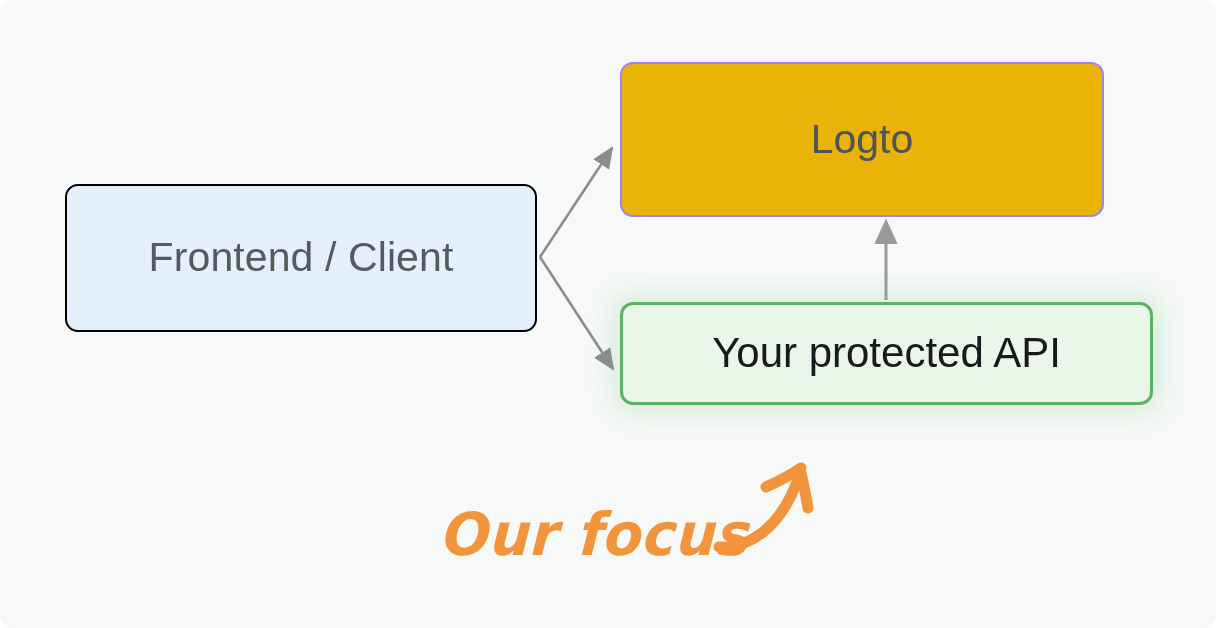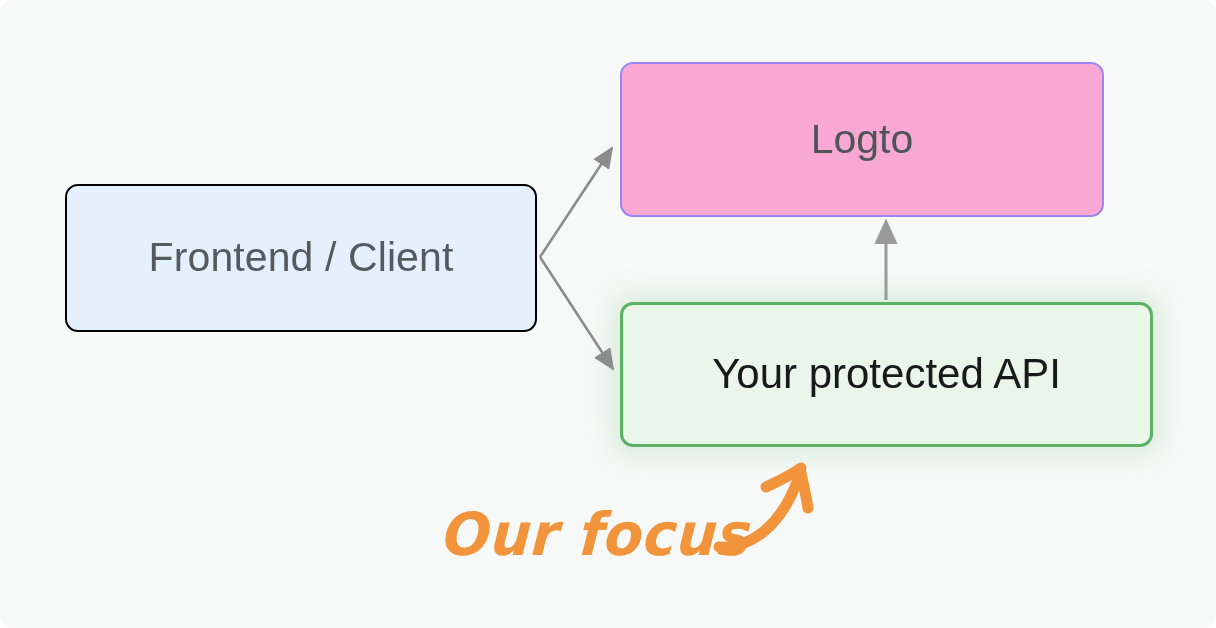"Logto" #node-logto { background: #f9a8d4 -> #eab308 }
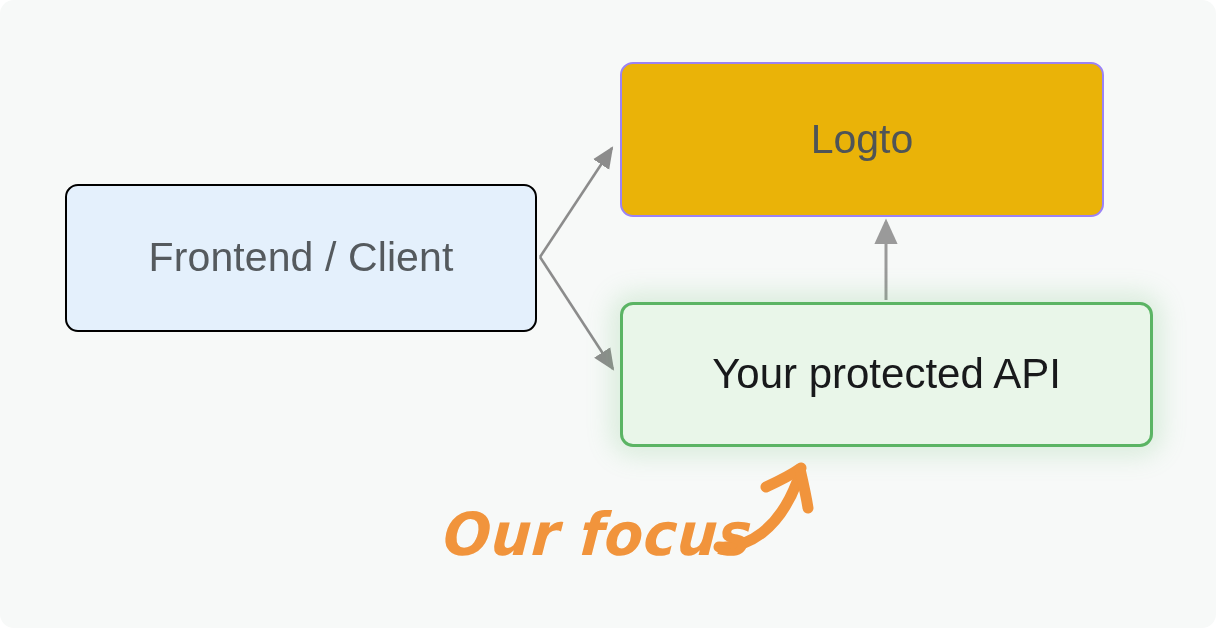"Your protected API" #node-api { height: 145px -> 103px }
